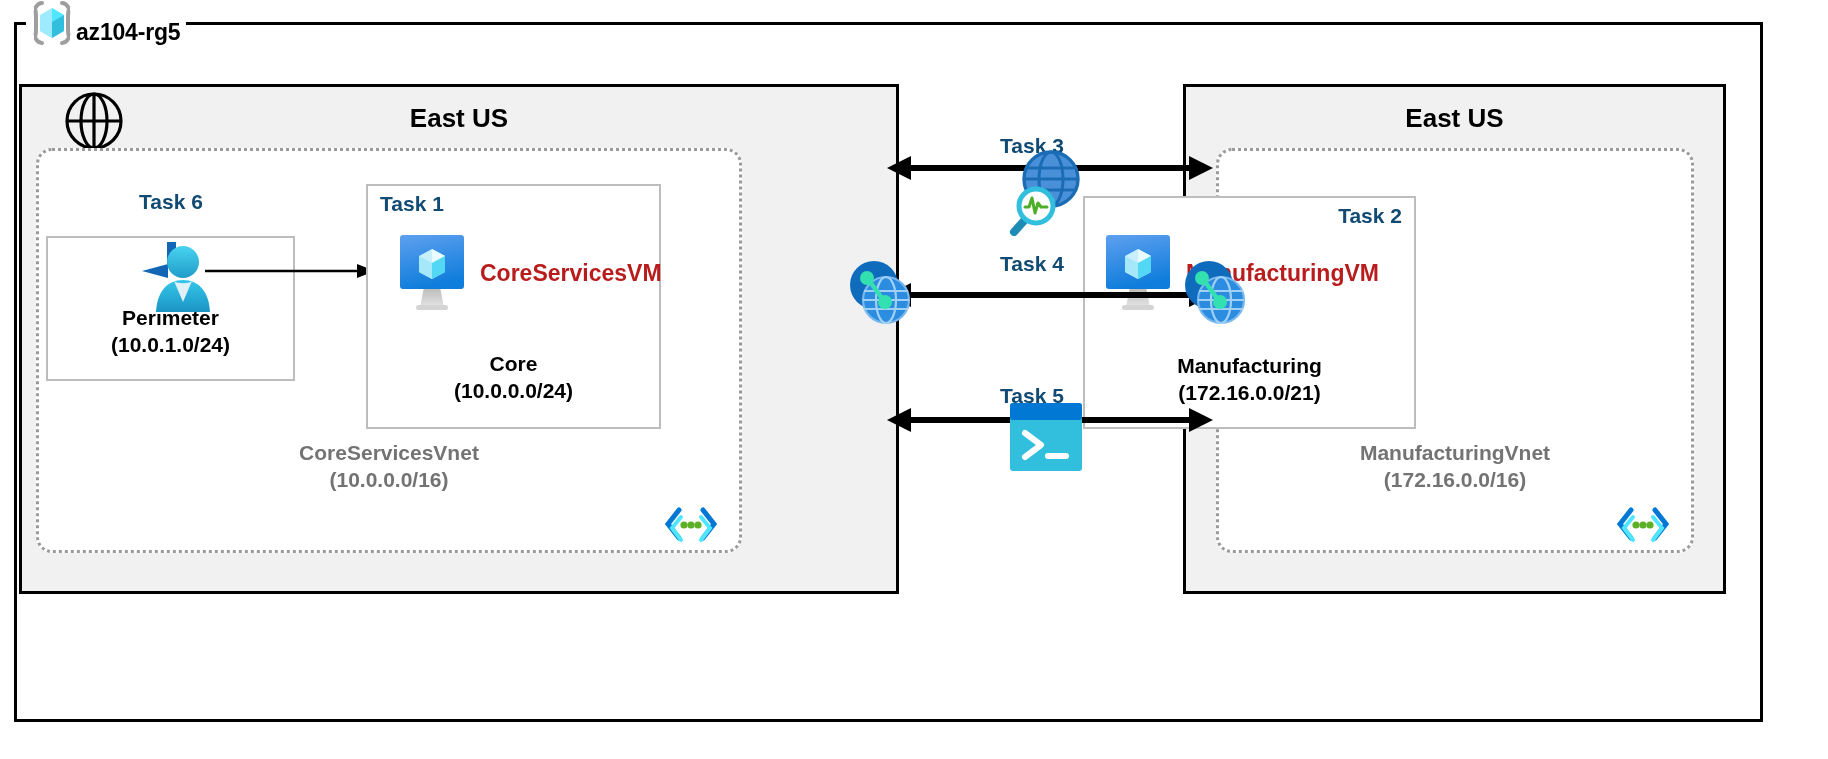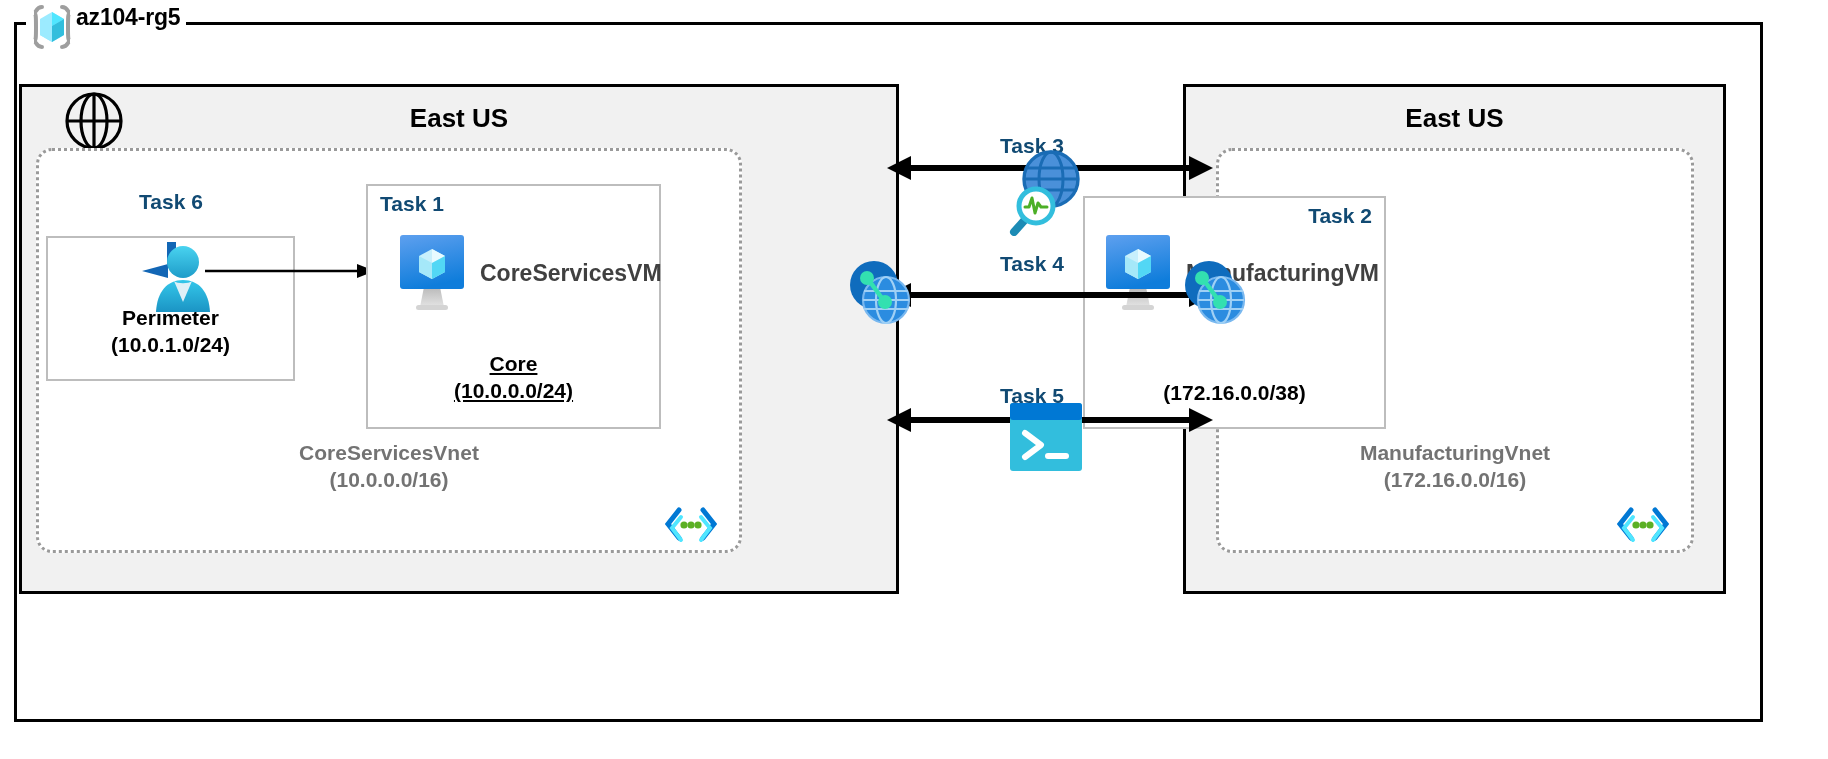"az104-rg5" .rg-title-mask { align-items: flex-start -> flex-end }
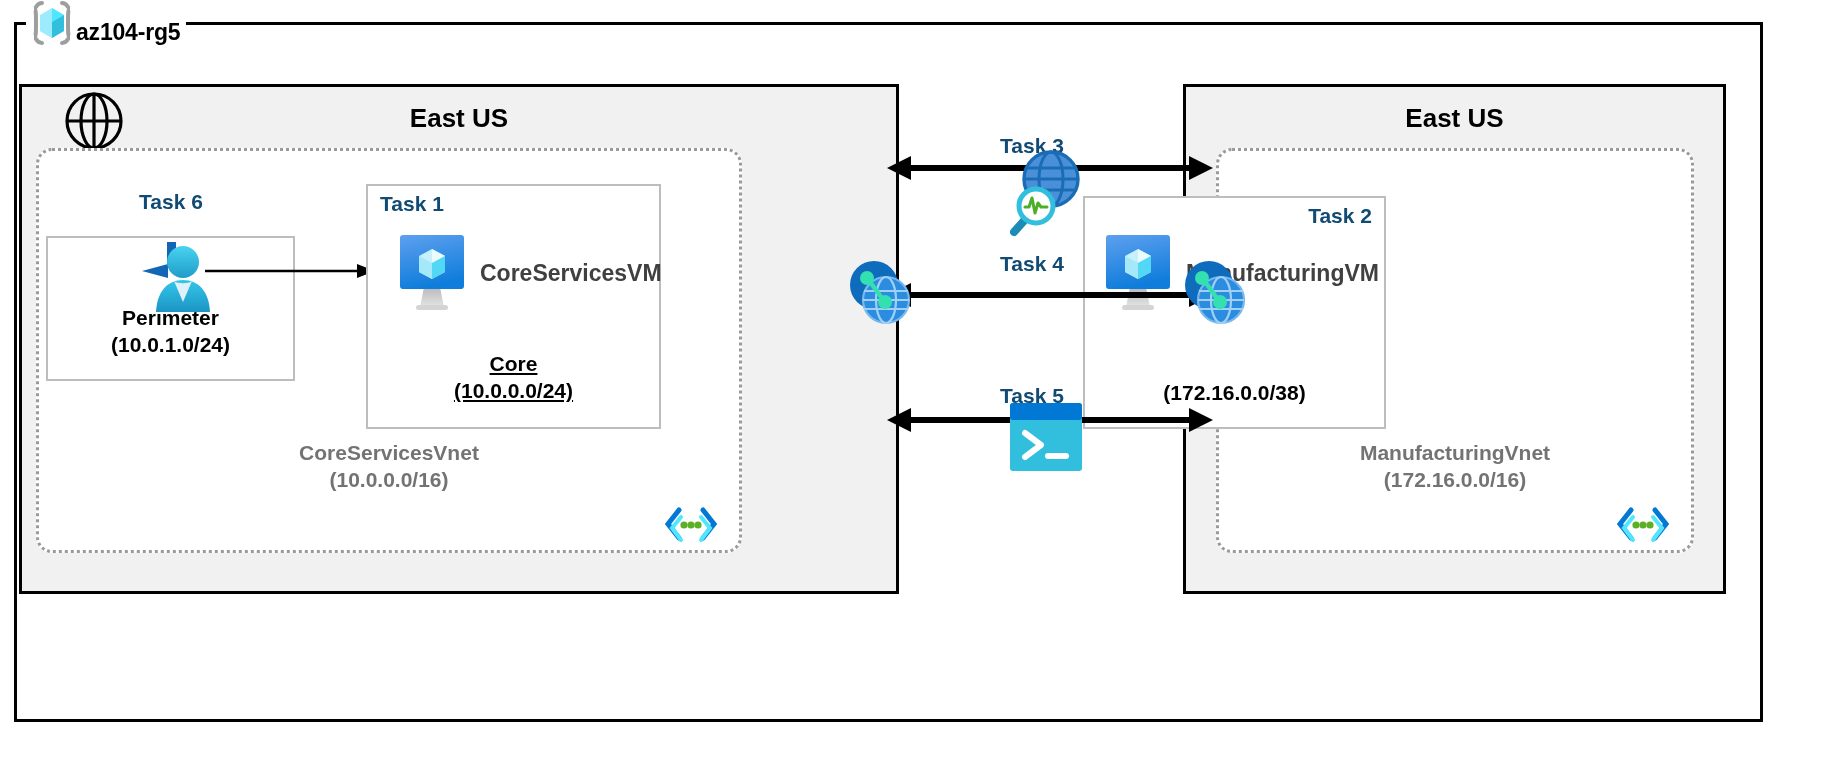"Task 2" .subnet.mfg { width: 303px -> 333px }
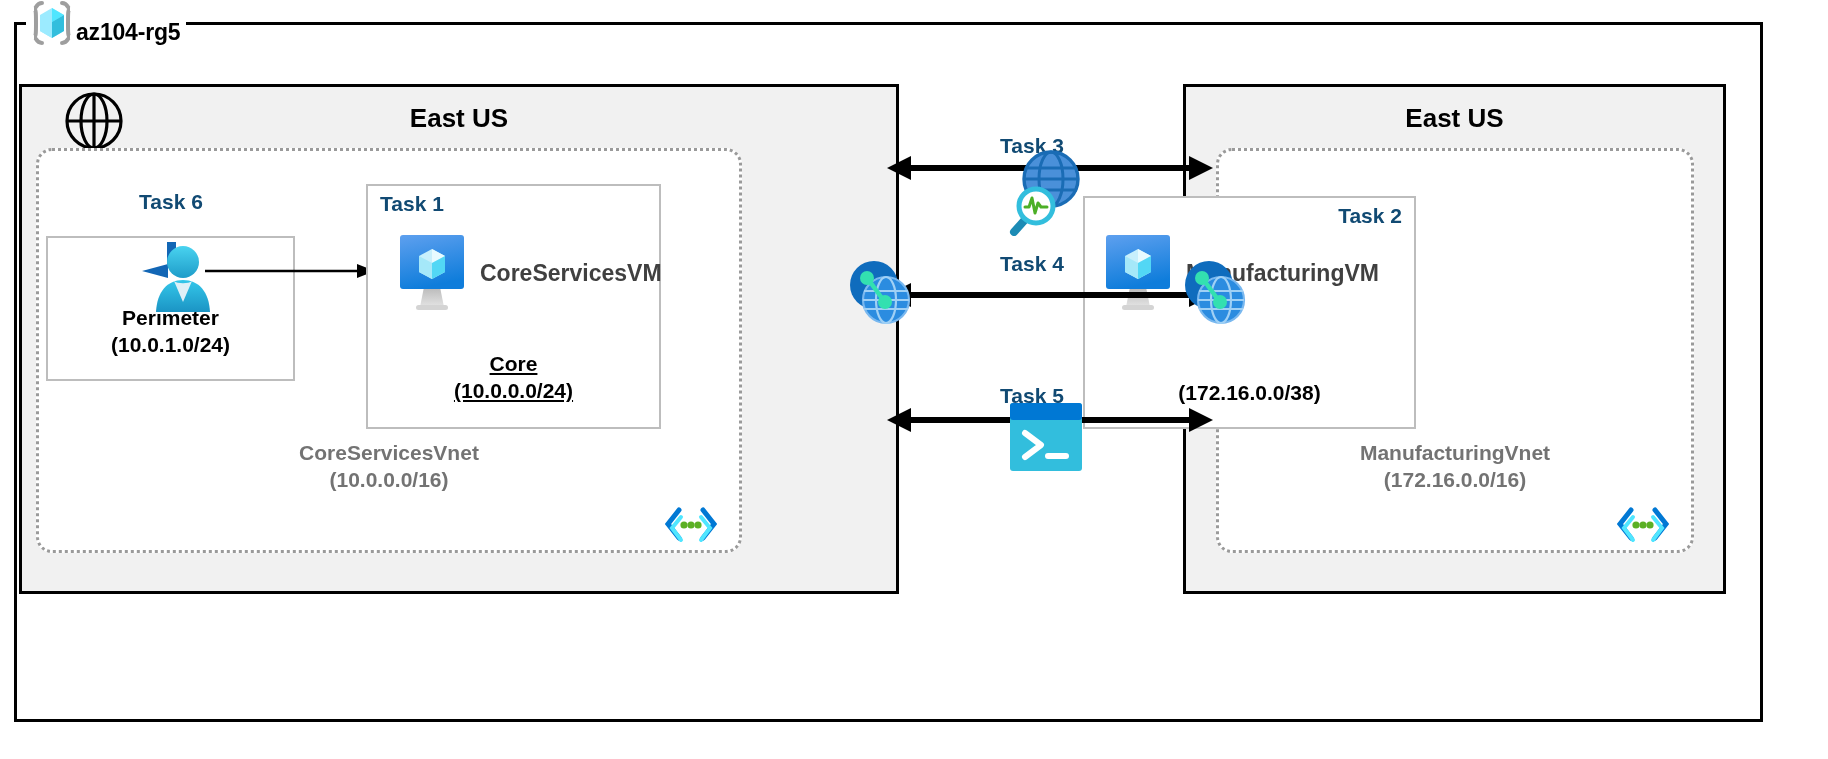"CoreServicesVM" .vm-name { color: #404040 -> #b91c1c }
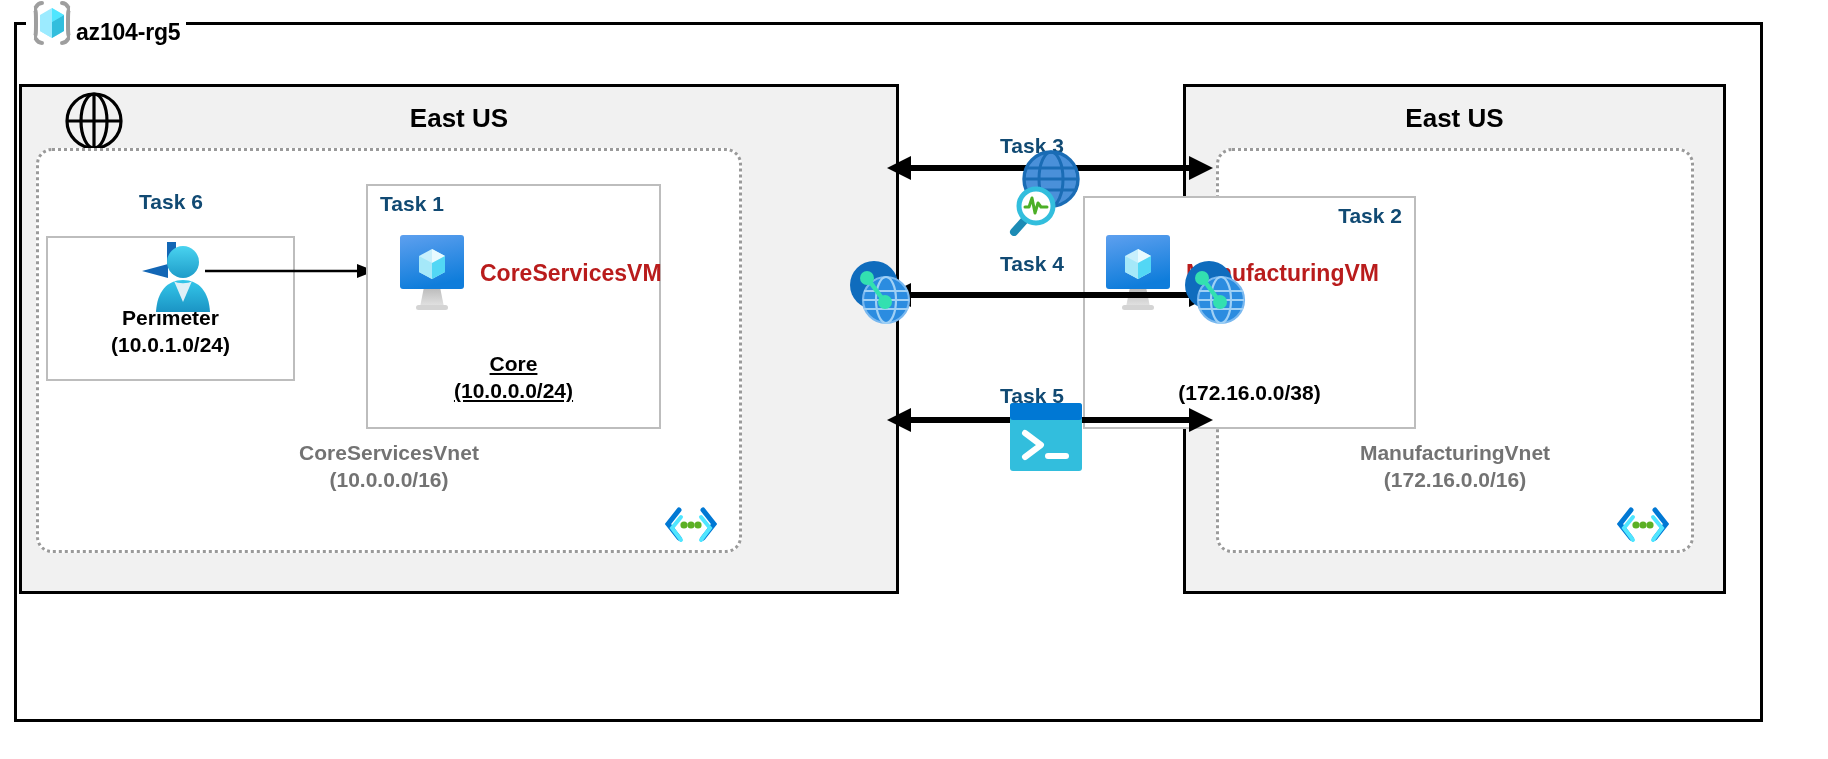"Core" div.subnet-text { text-decoration: underline -> none }
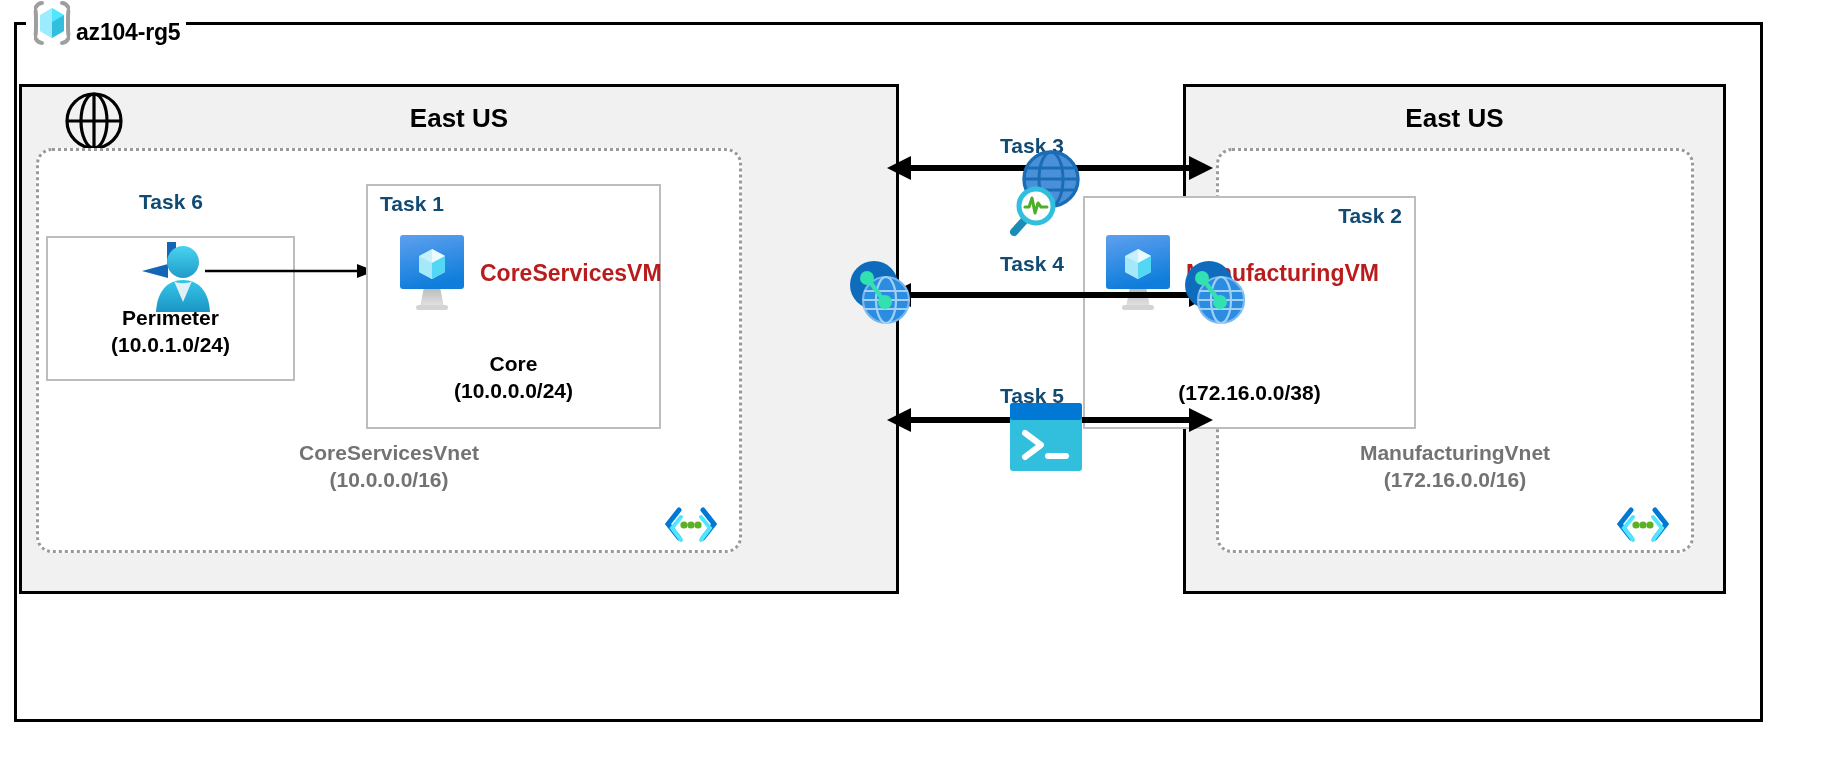"Manufacturing" div { html: none -> <div>Manufacturing</div> }
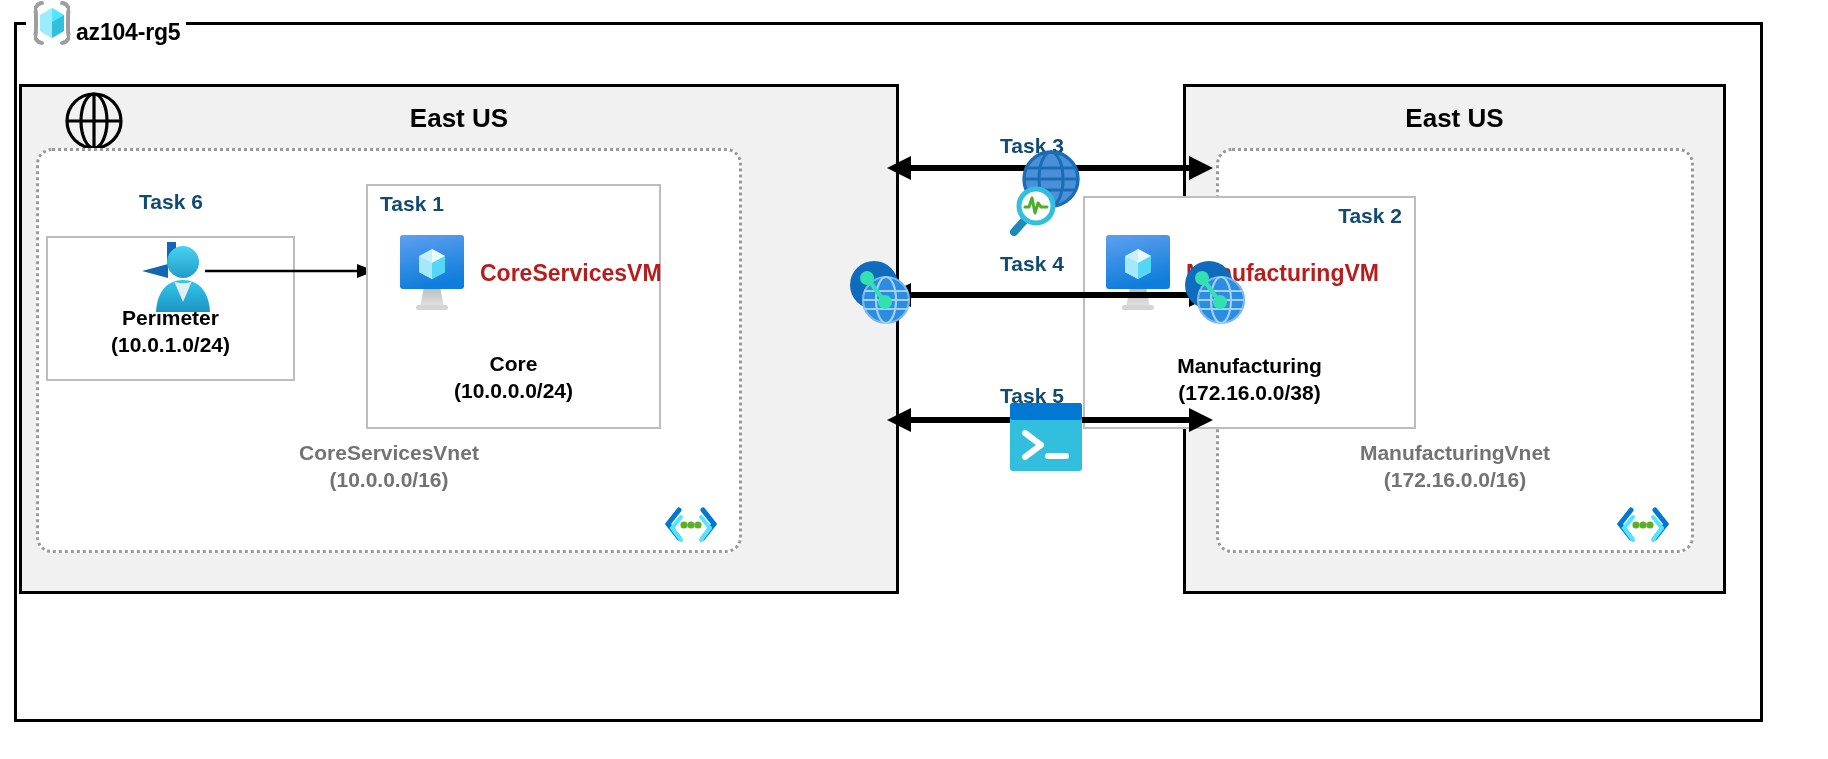"(172.16.0.0/38)" div { text: 172.16.0.0/38 -> 172.16.0.0/21 }
